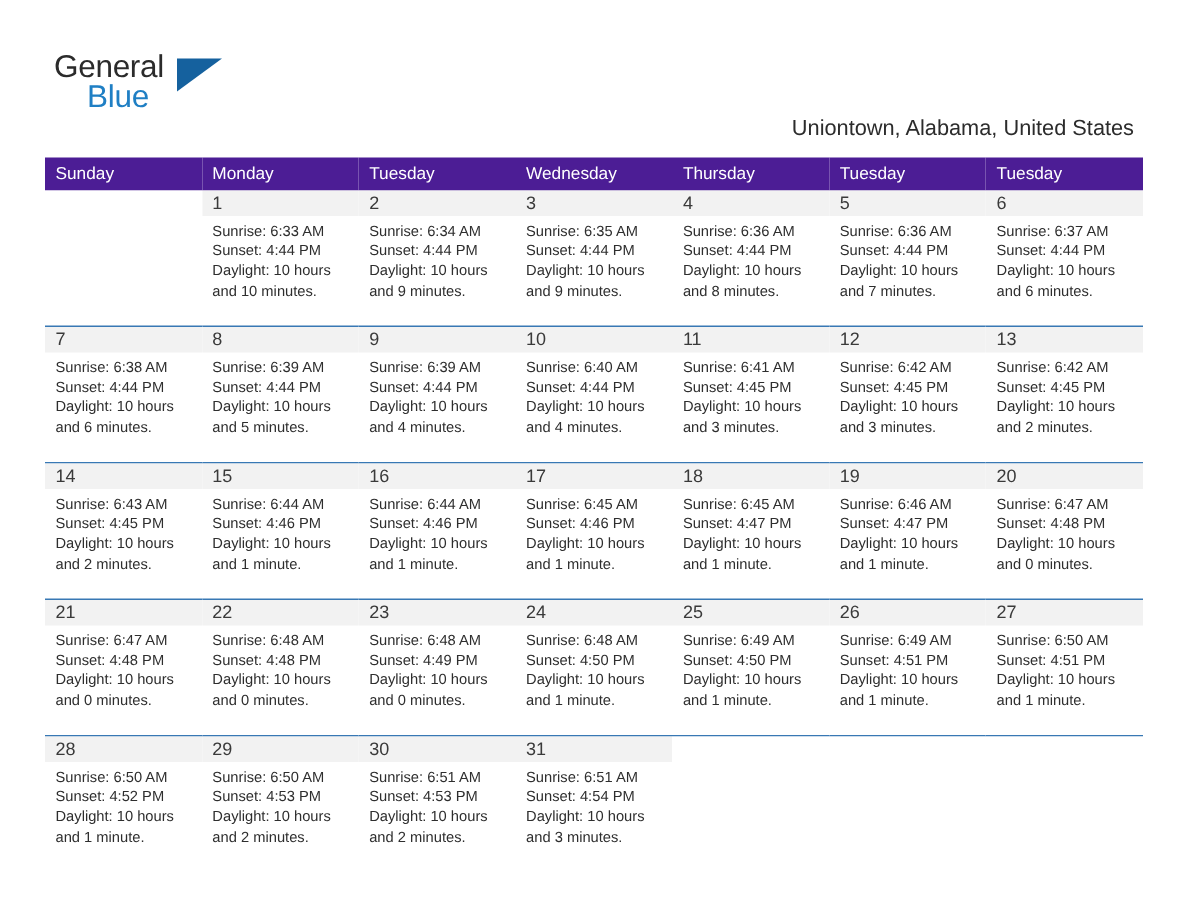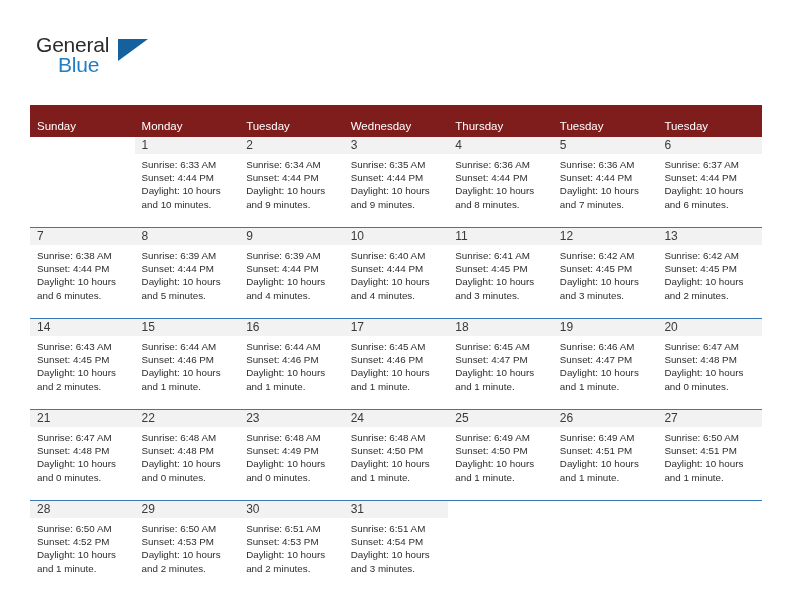"Uniontown, Alabama, United States" div.subtitle { html: none -> <div>Uniontown, Alabama, United States</div> }
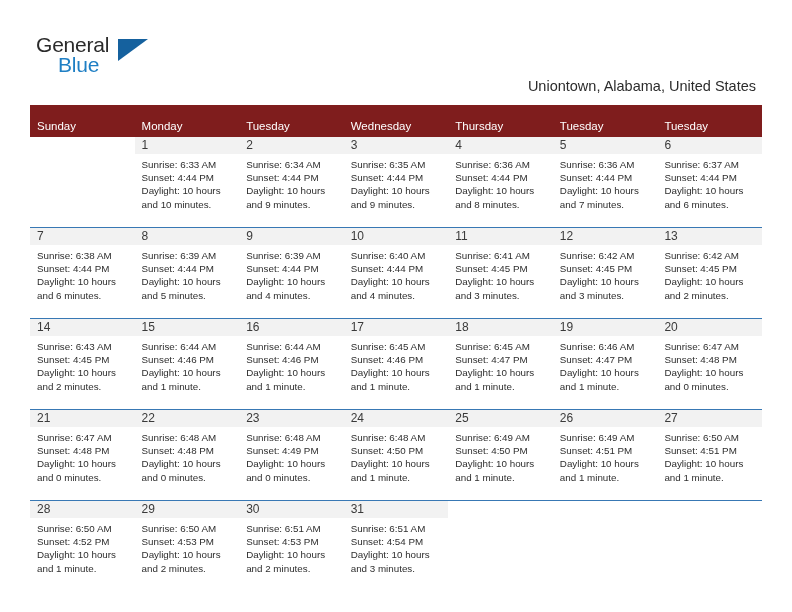"Sunday" .calendar thead th { background: #7f1d1d -> #4c1d95; padding: 15px 0 5px 7px -> 5px 0 5px 7px }
